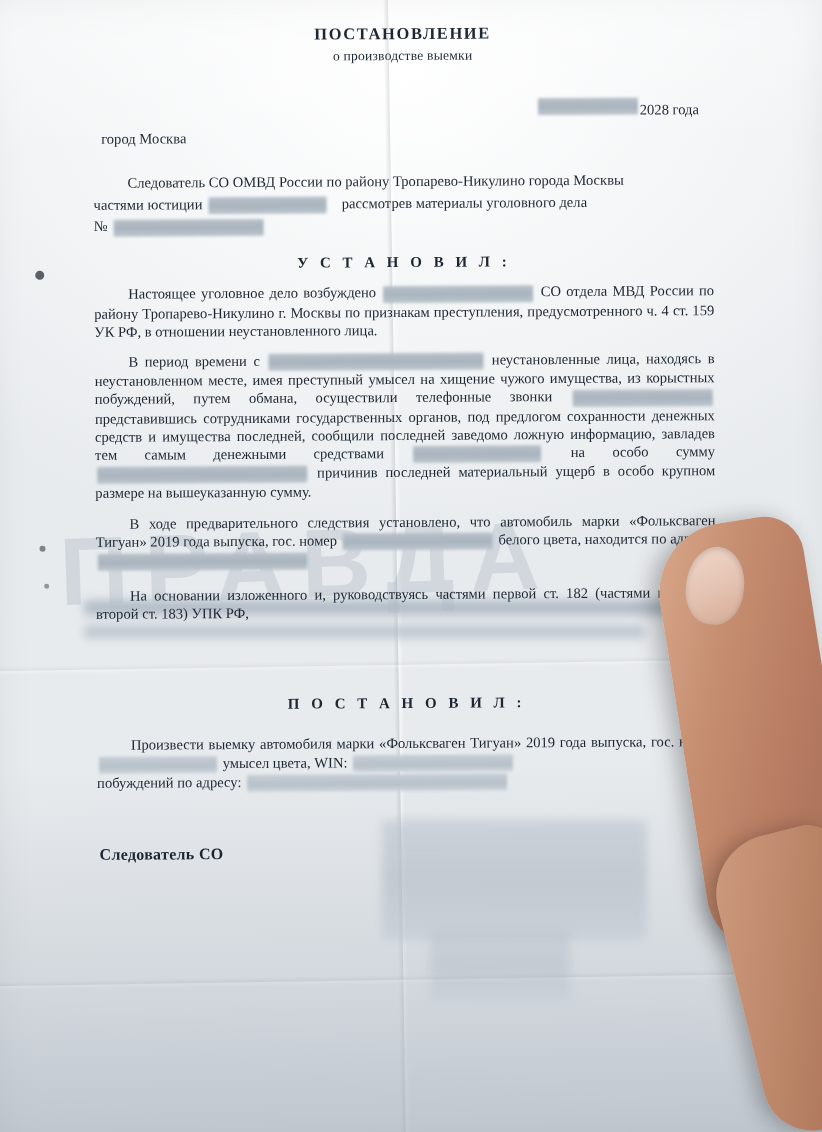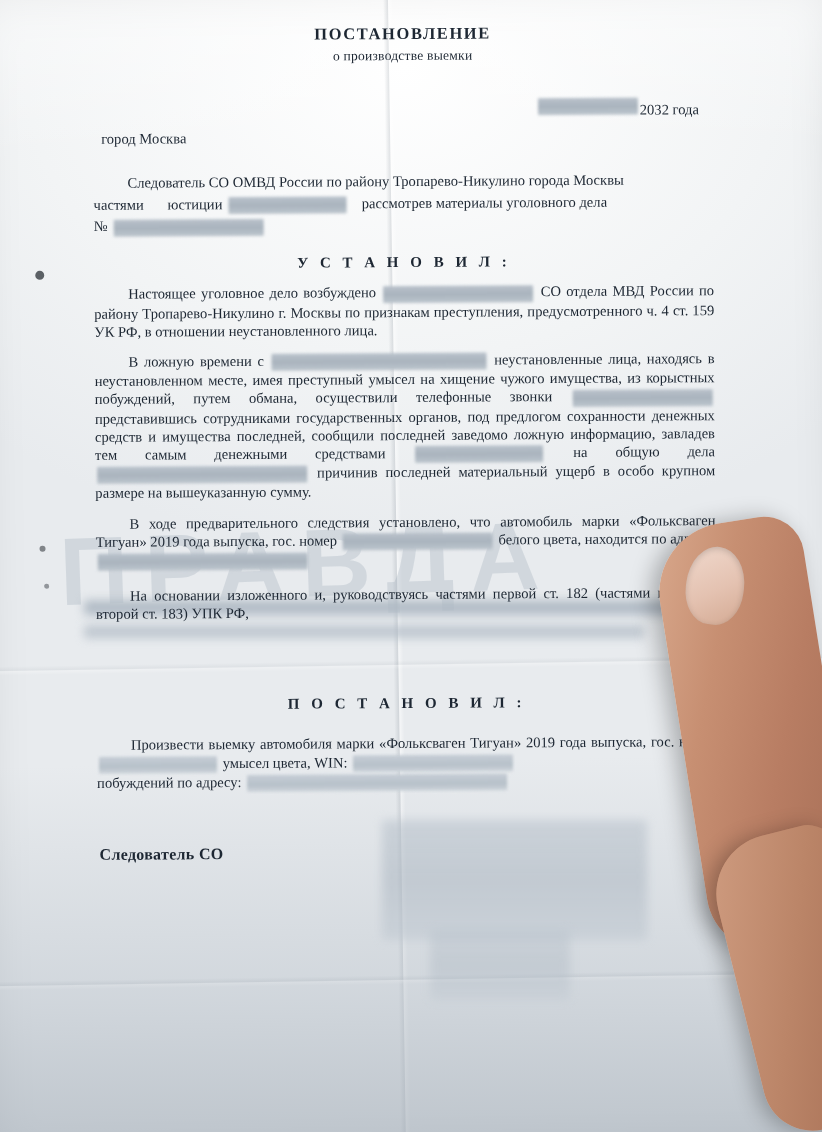"2032 года" span { text: 2032 -> 2028 }
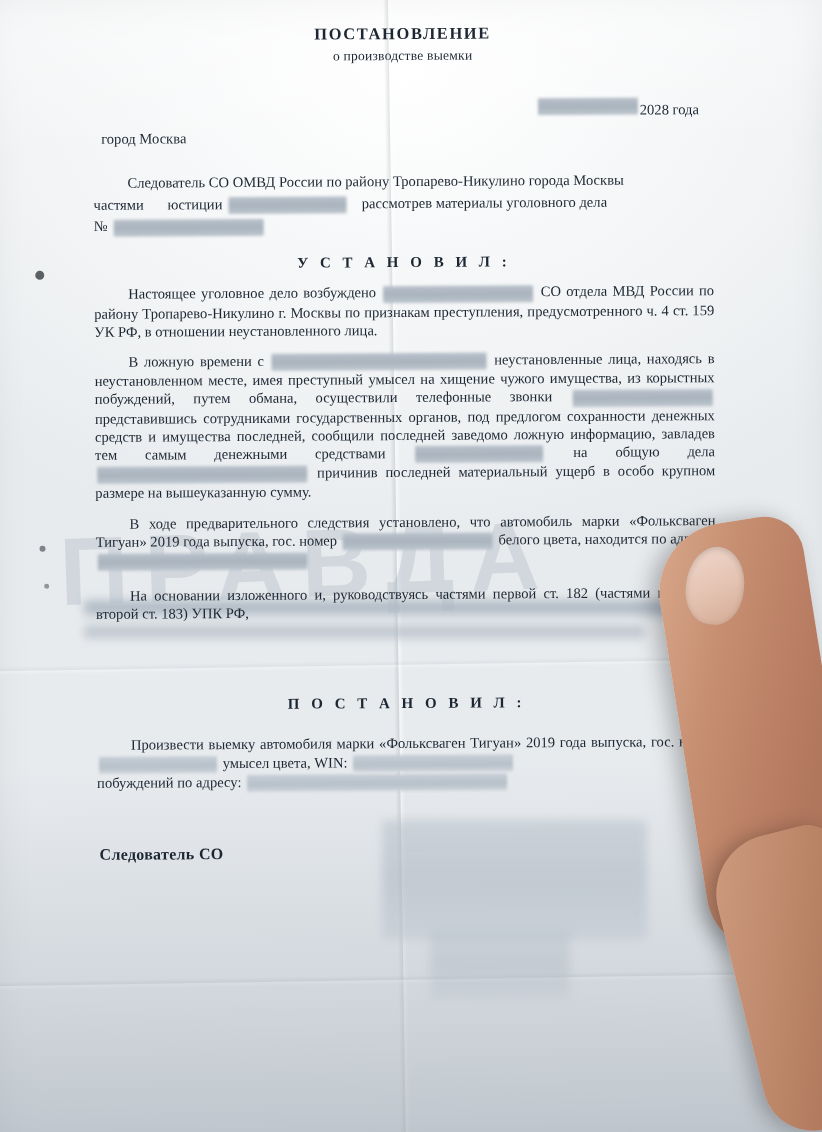"юстиции" span { margin-left: 20px -> 0 }
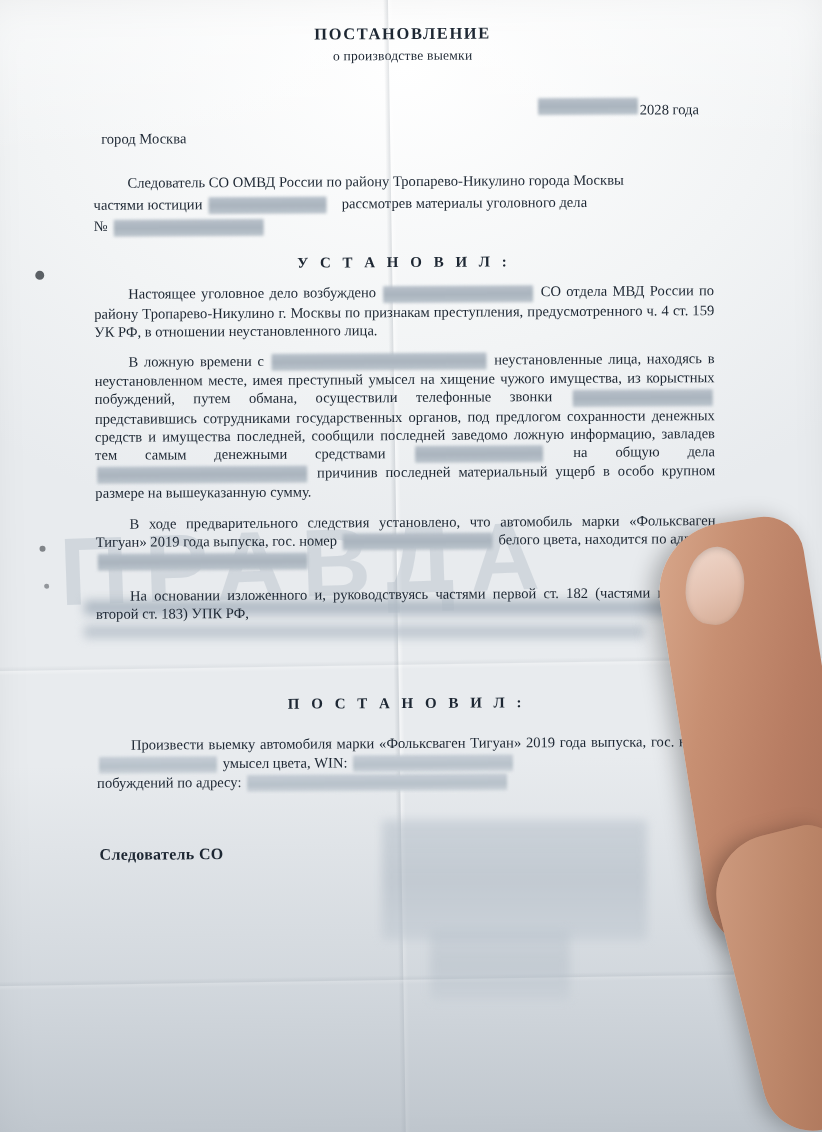"В ложную времени с" span { text: ложную -> период }
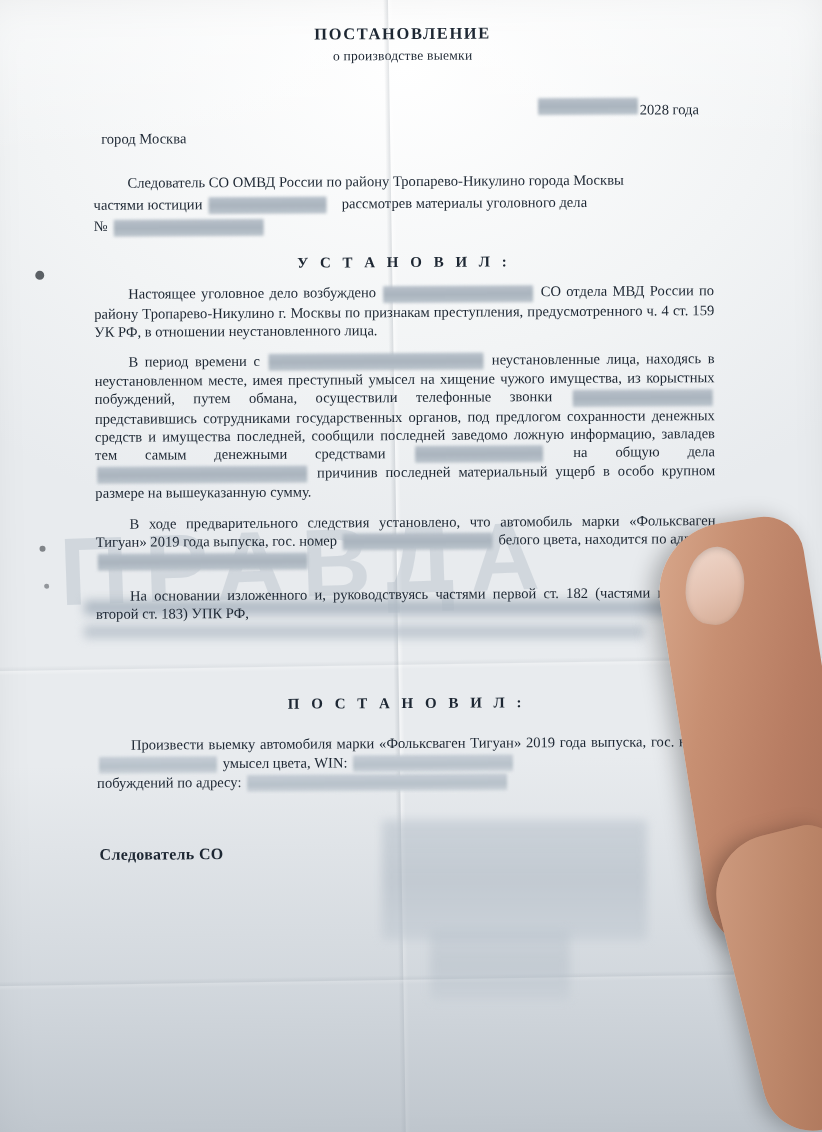"на общую дела" span { text: общую дела -> особо сумму }
